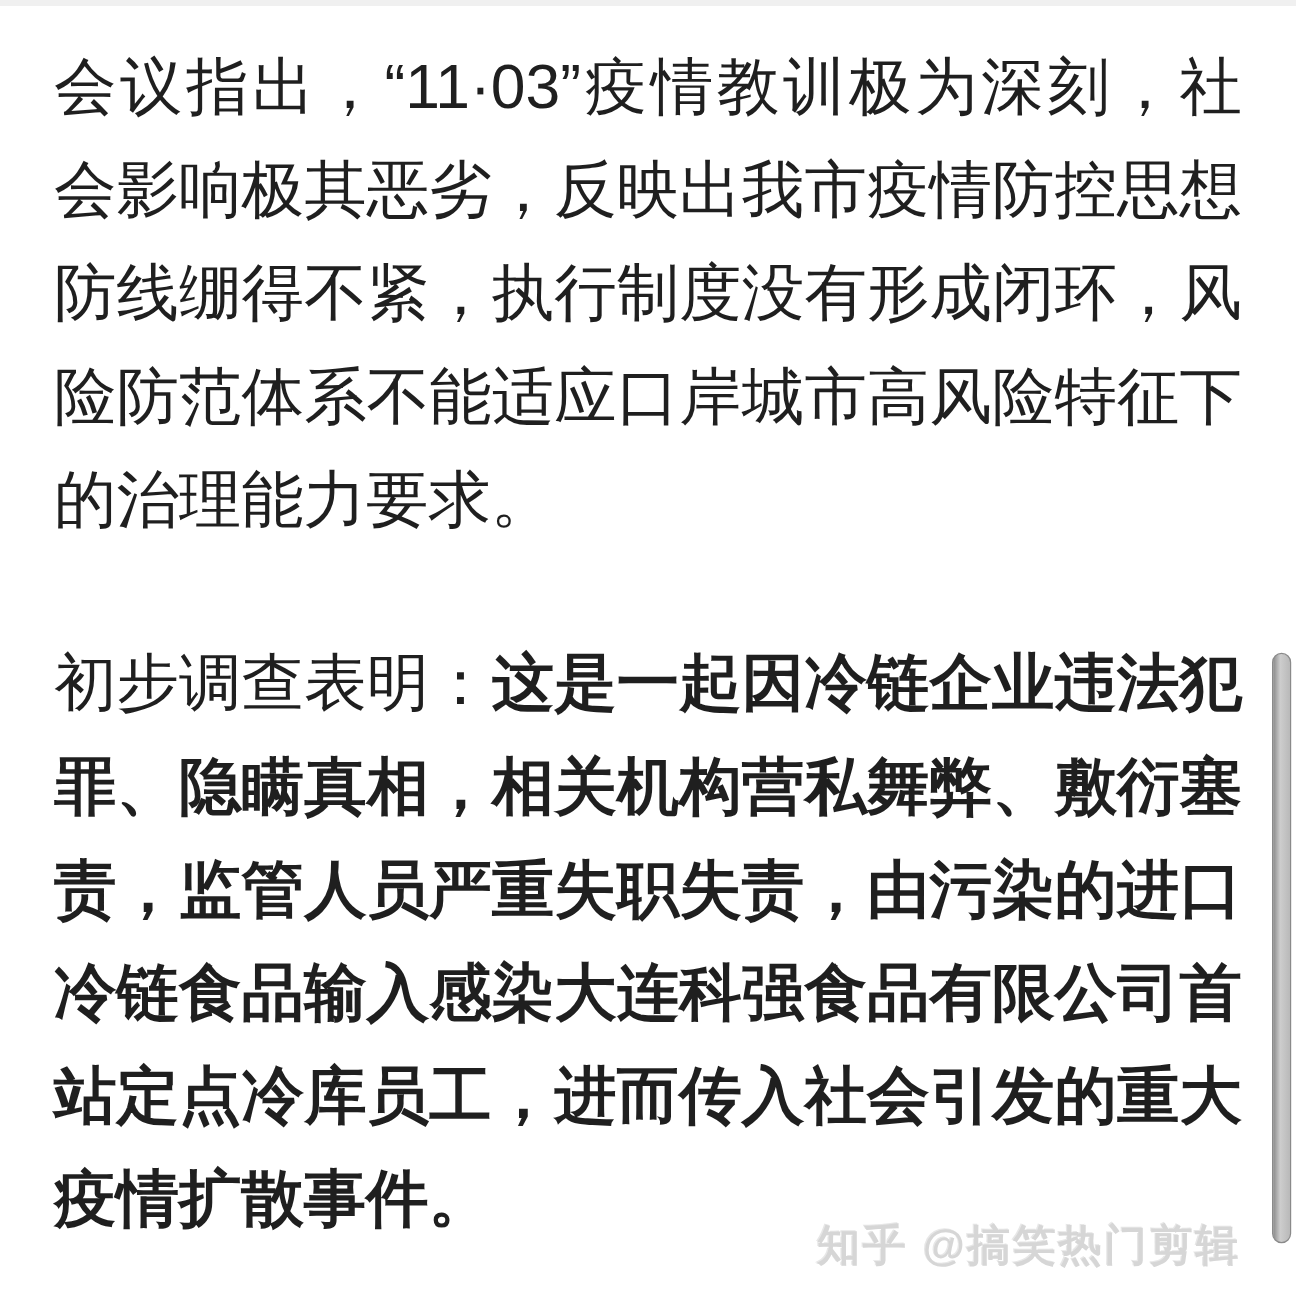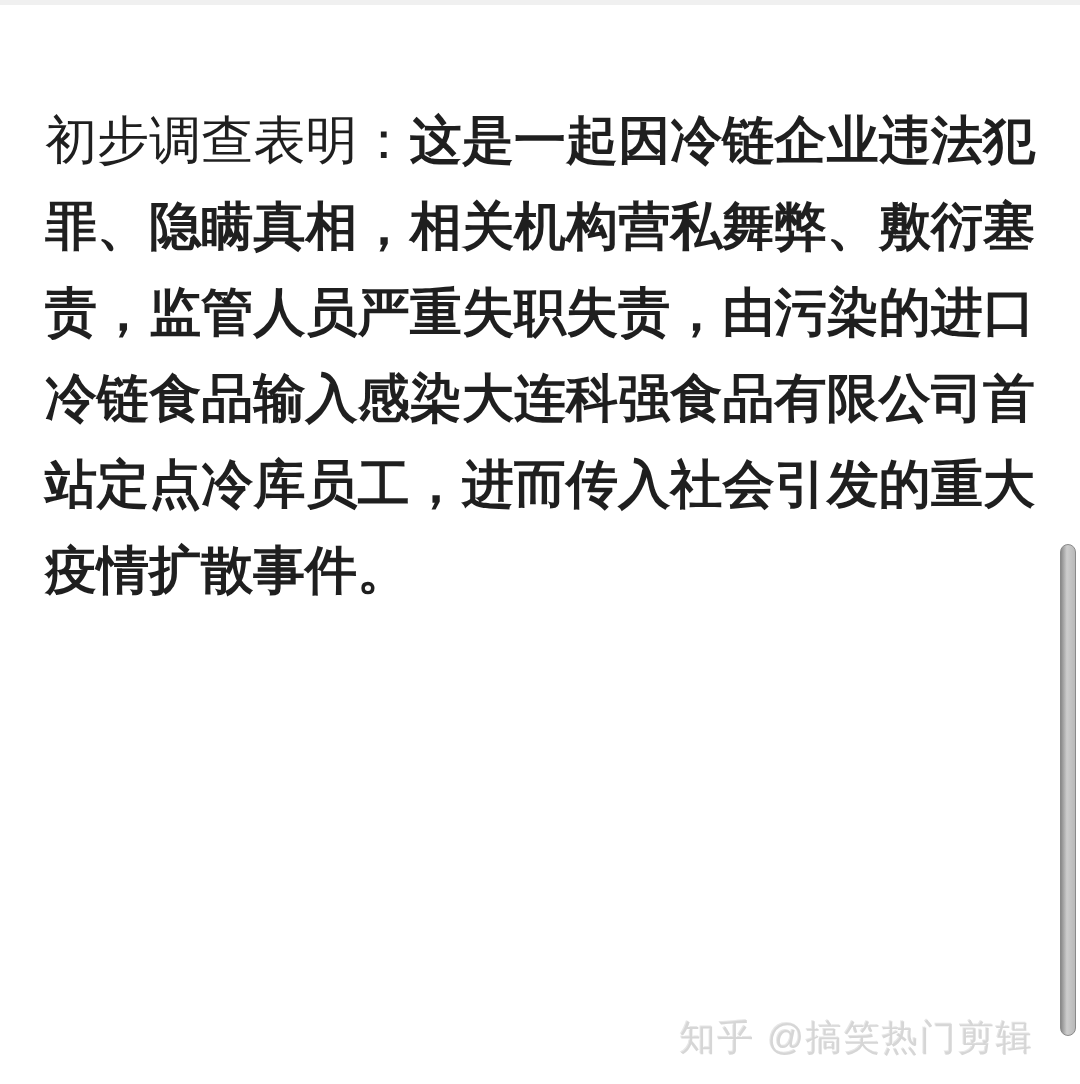"会议指出，“11·03”疫情教训极为深刻，社会影响极其恶劣，反映出我市疫情防控思" p.para { html: none -> <p>会议指出，“11·03”疫情教训极为深刻，社会影响极其恶劣，反映出我市疫情防控思想防线绷得不紧，执行制度没有形成闭环，风险防范体系不能适应口岸城市高风险特征下的治理能力要求。</p> }
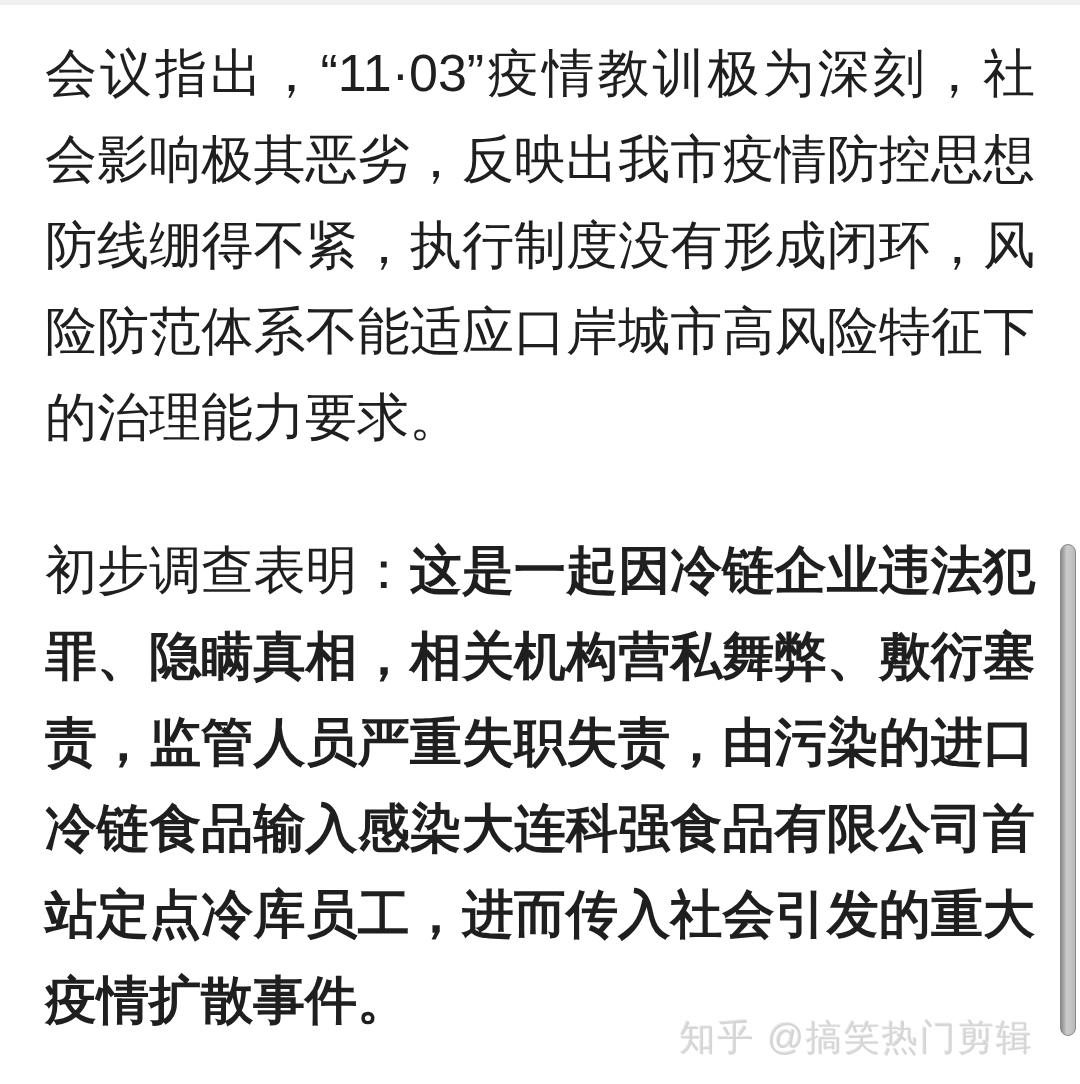"知乎 @搞笑热门剪辑" .watermark { font-weight: none -> bold }
